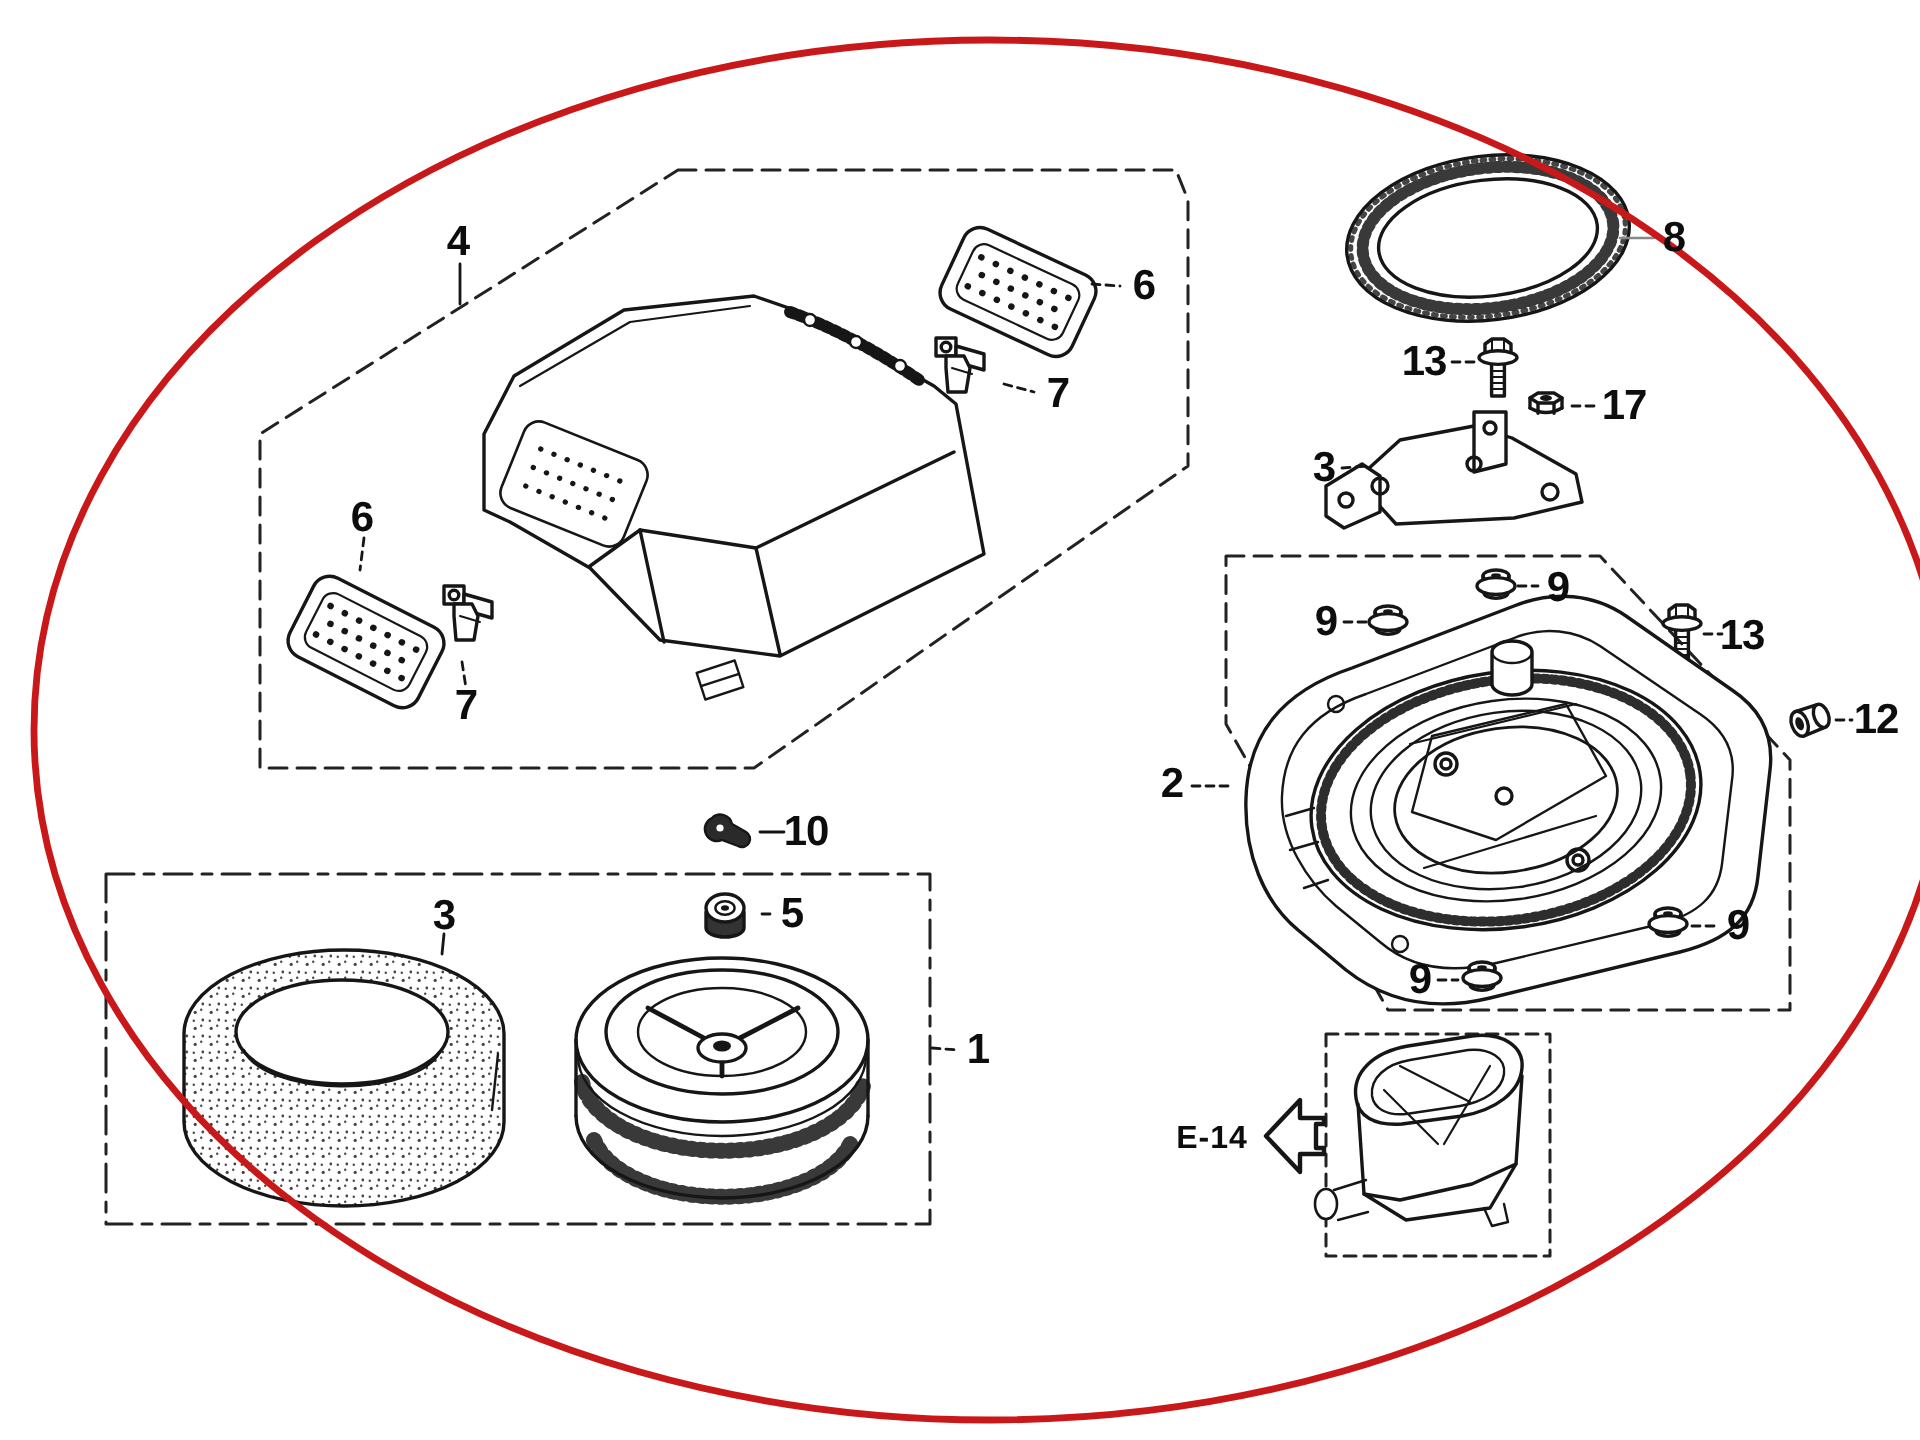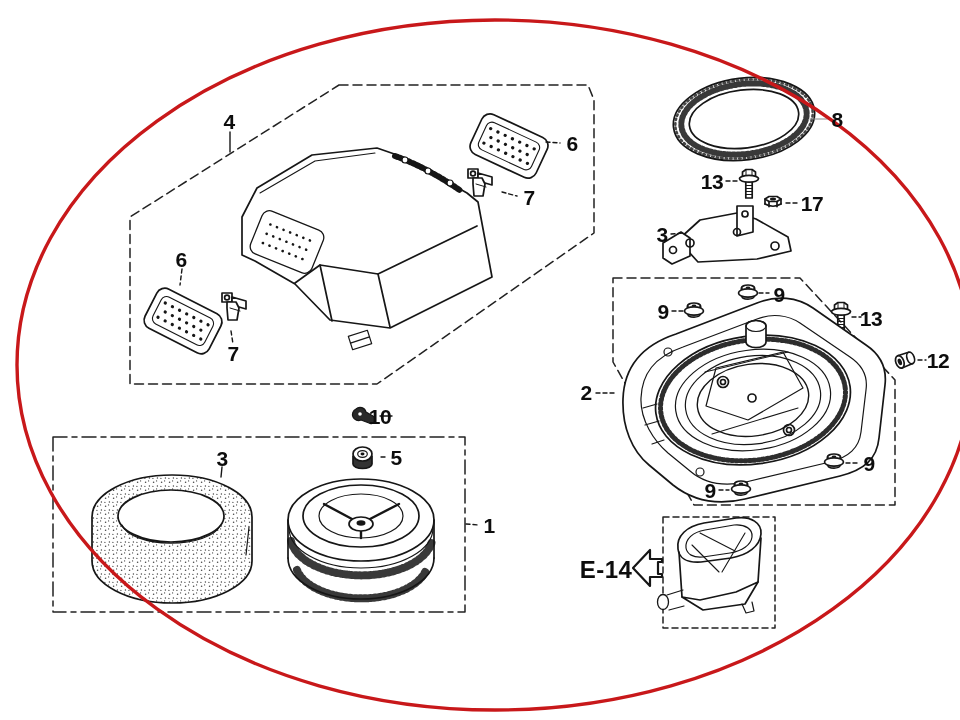"10" div.lbl { left: 380px -> 403px }
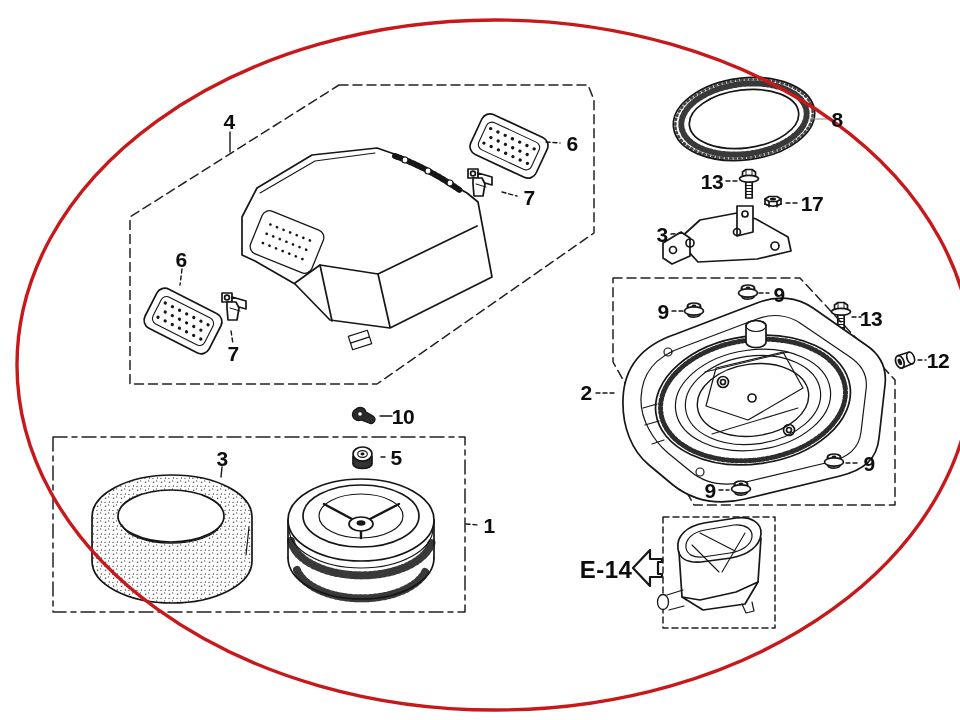"E-14" .lbl.ref { font-size: 24px -> 16px }
